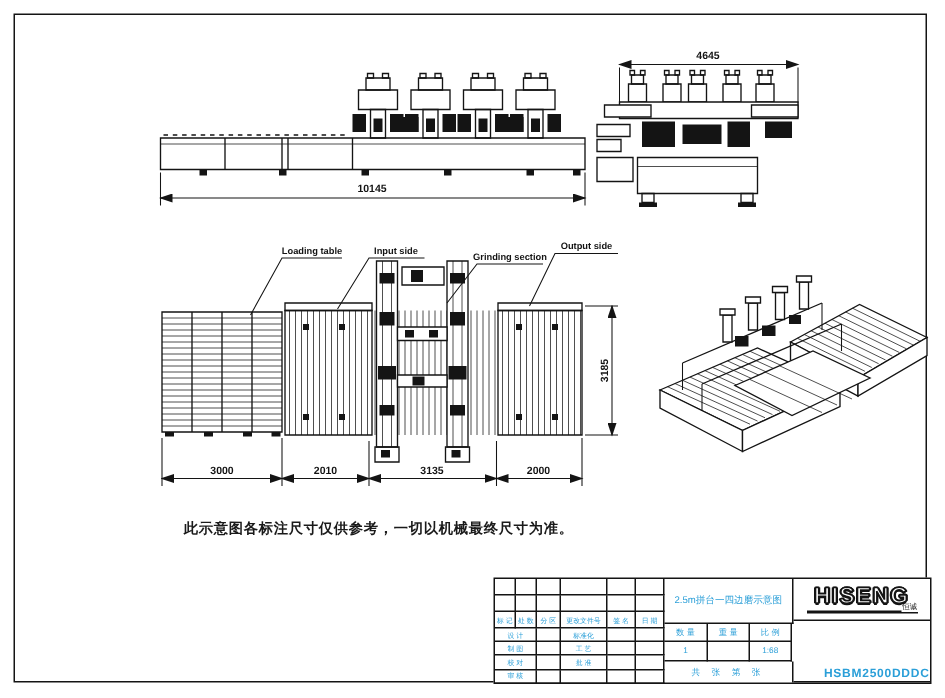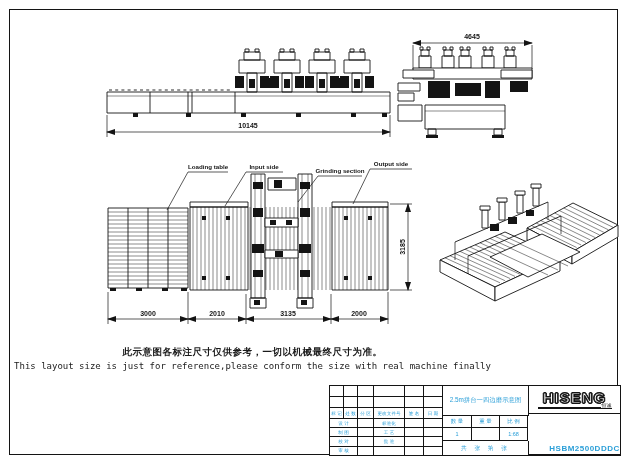"This layout size is just" div.note-en { html: <div>This layout size is just for reference,please conform the size with real machine finally</div> -> none }
